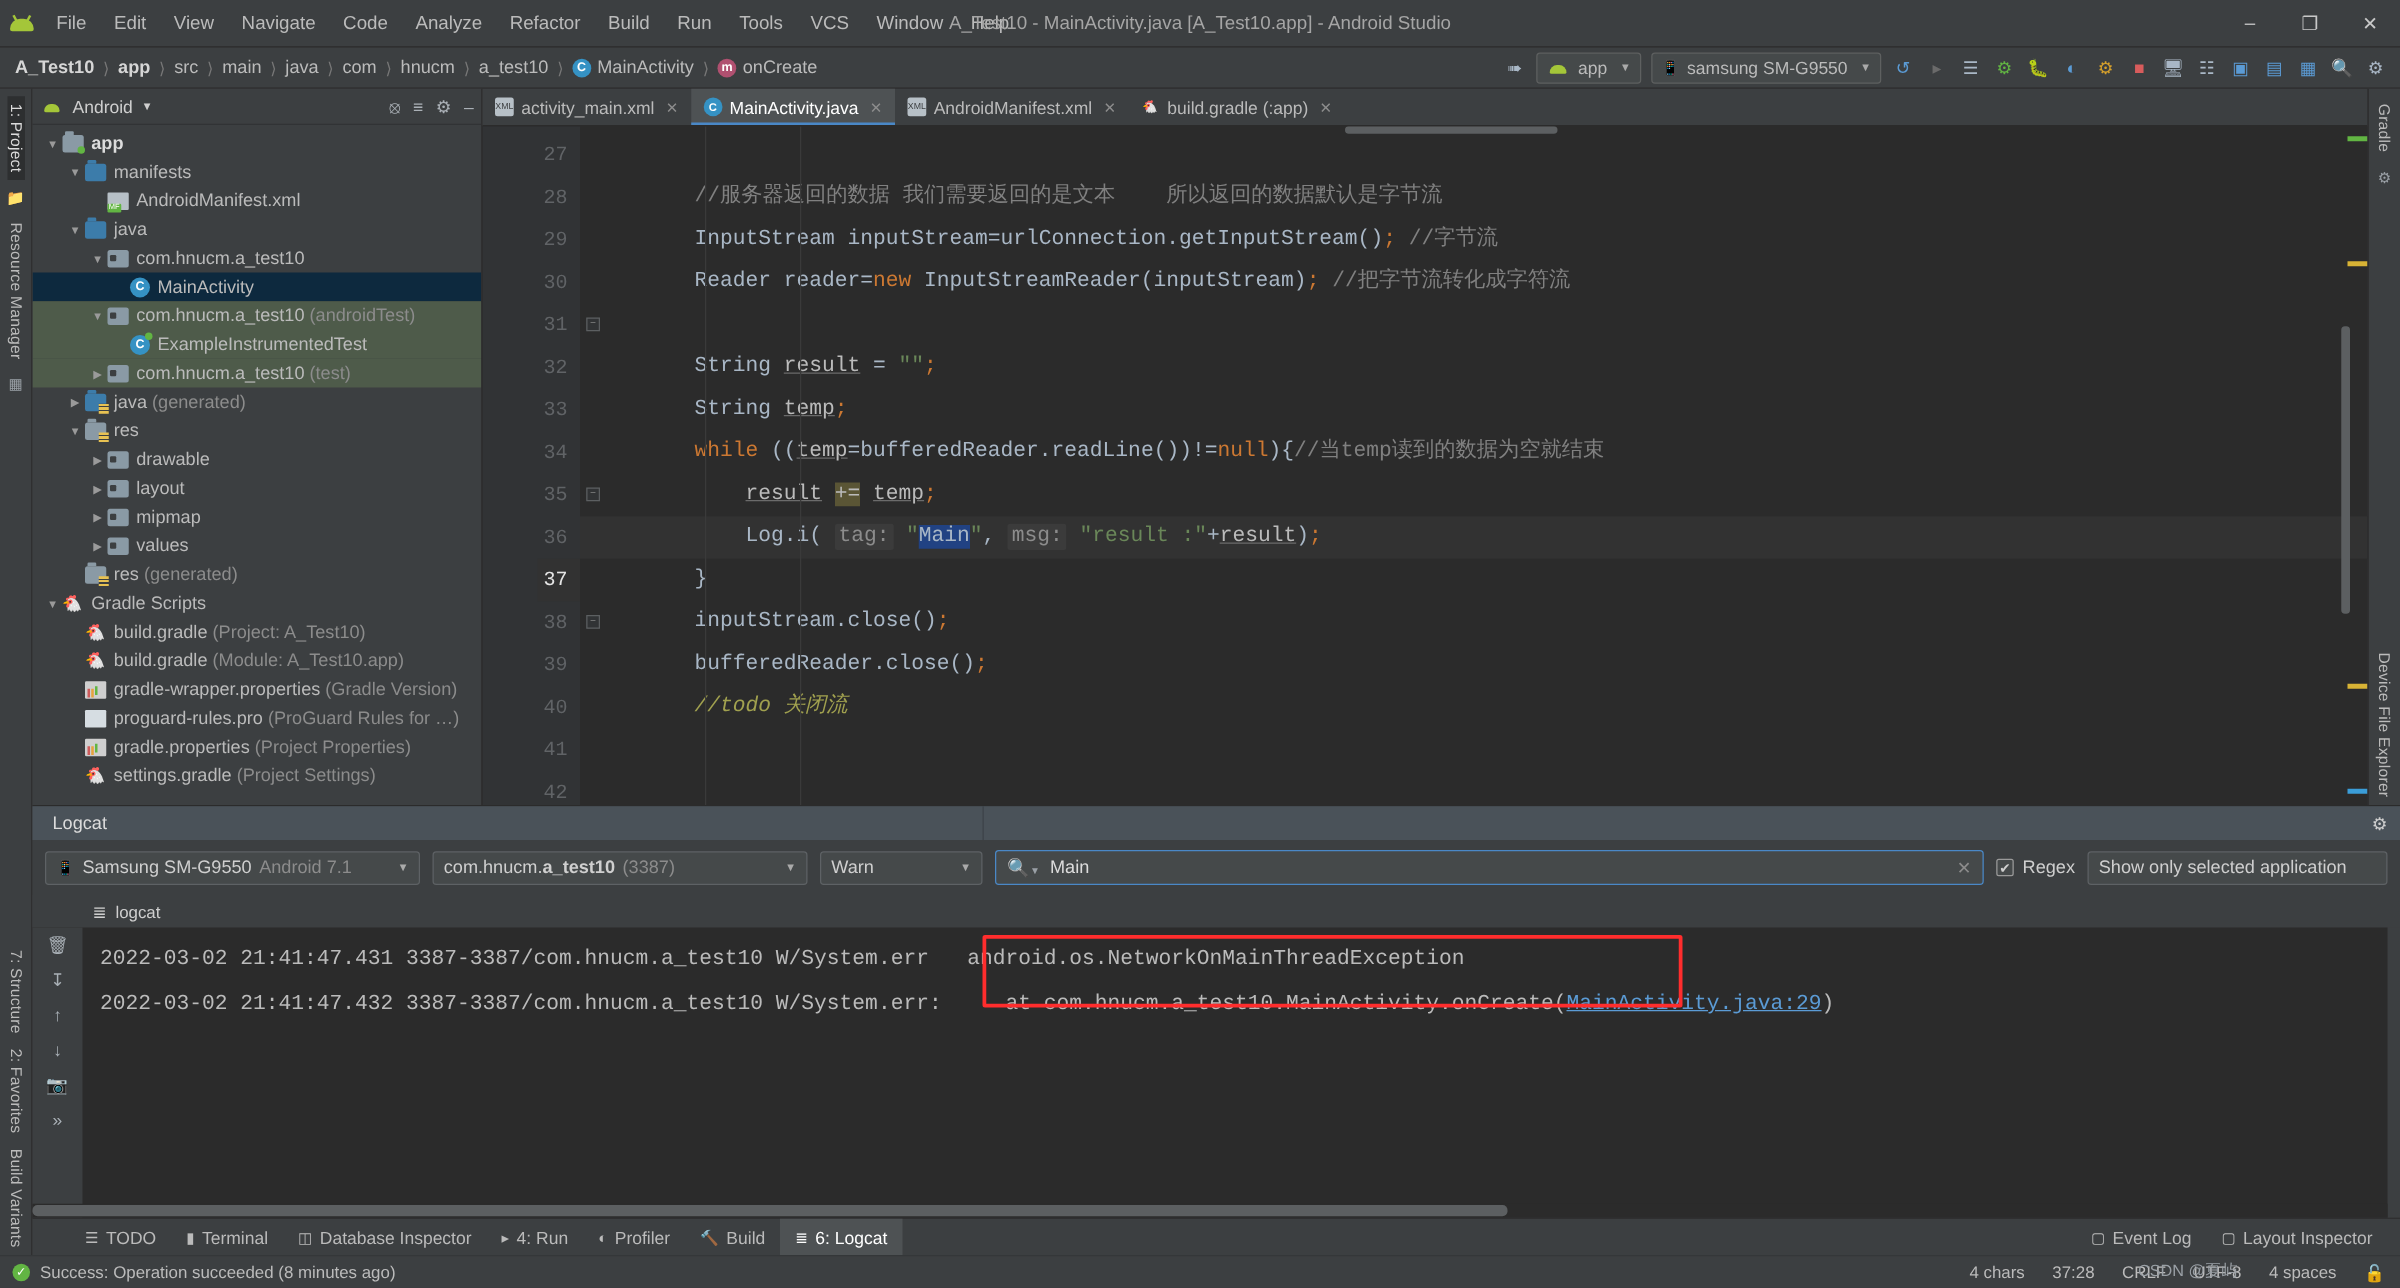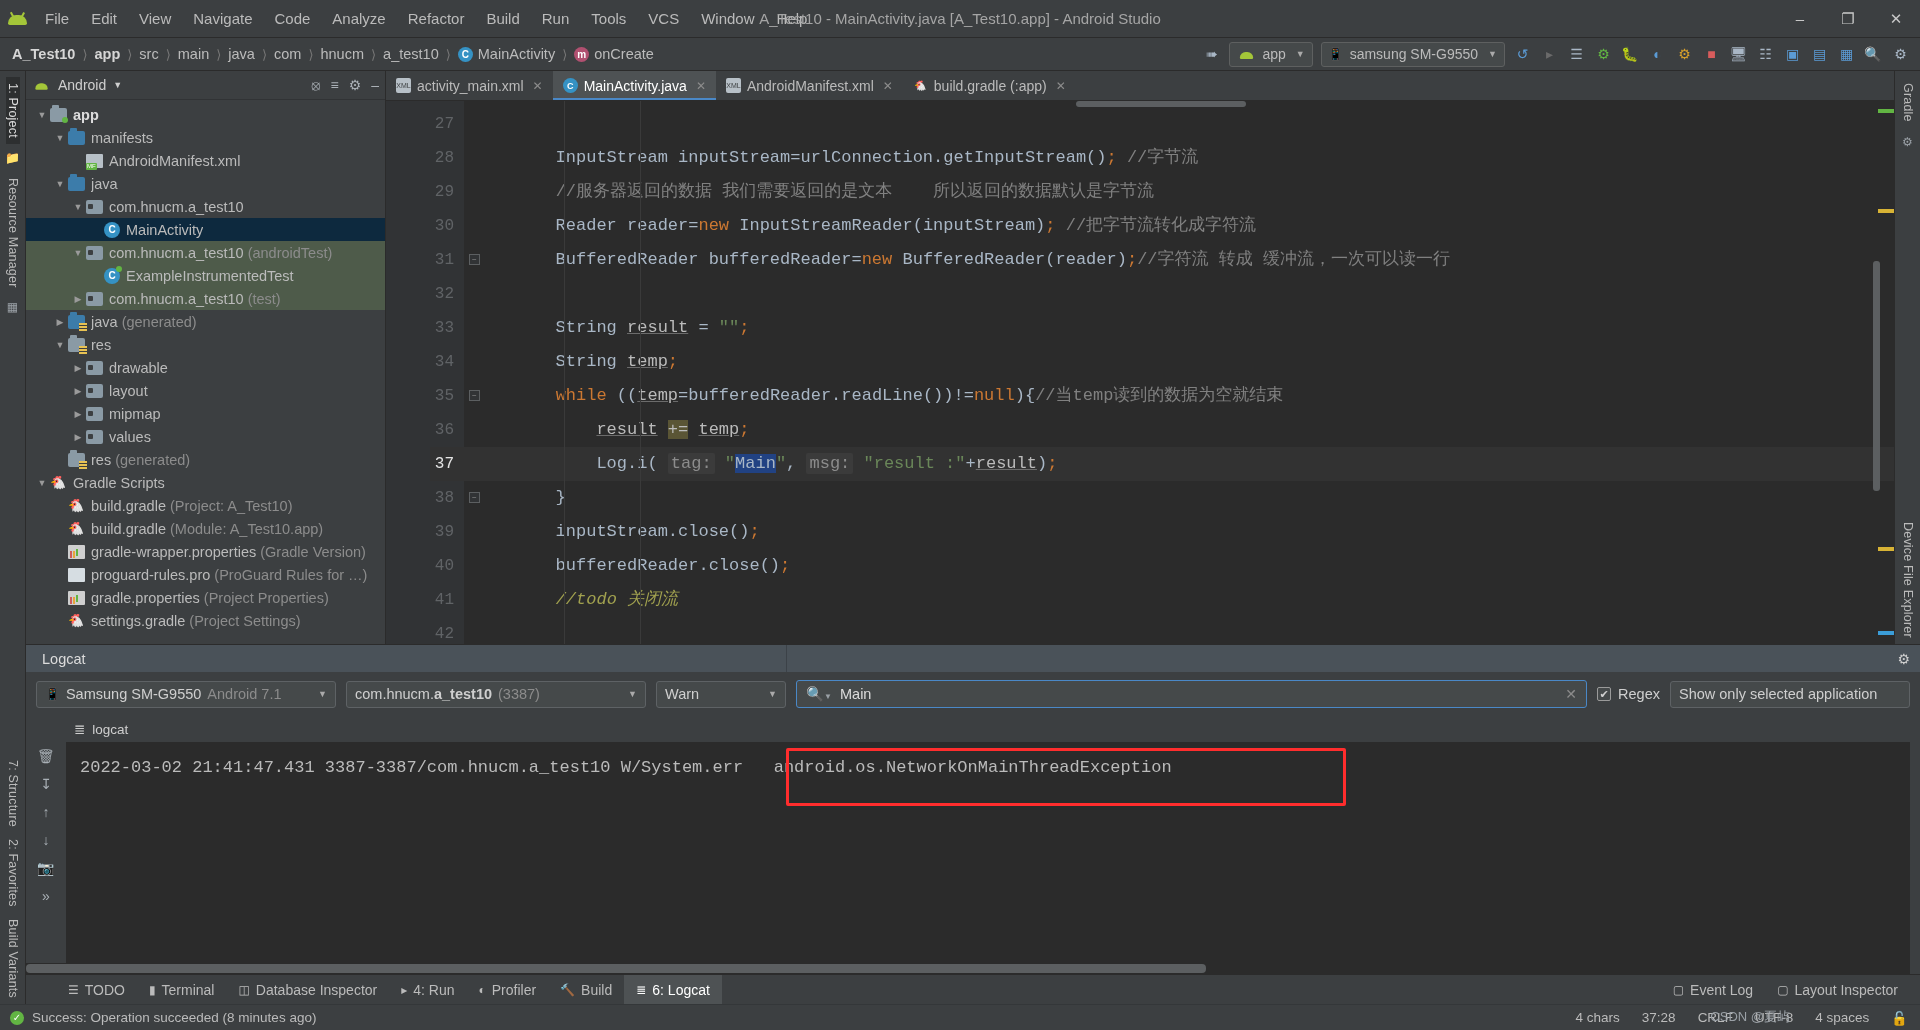"InputStream" div.cline { order: before "//服务器返回的数据 我们需要返回的是文本 所以返回的数据默认是字节流" -> after "//服务器返回的数据 我们需要返回的是文本 所以返回的数据默认是字节流" }
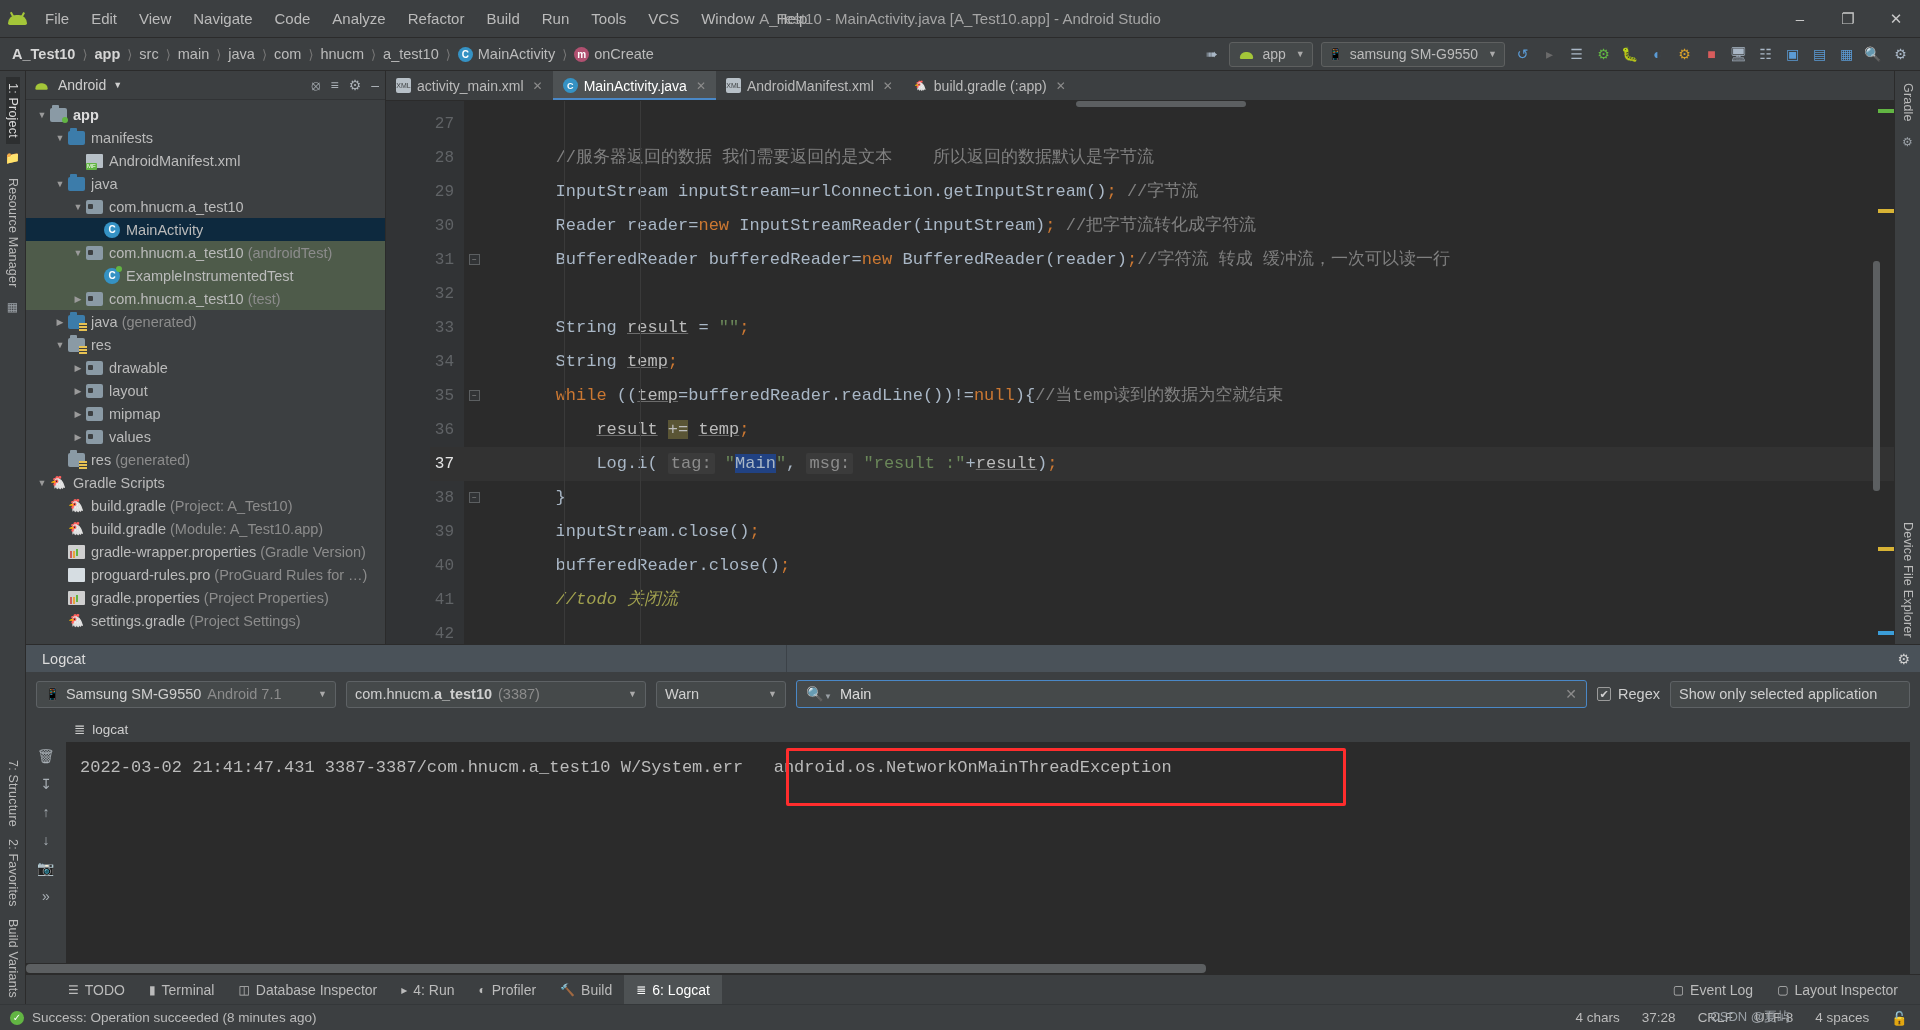"BufferedReader bufferedReader=new" div.cline { html: <div><span> BufferedReader bufferedReader=</span><span>new</span><span> BufferedReader(reader)</span><span>;</span><span>//字符流 转成 缓冲流，一次可以读一行</span></div> -> none }
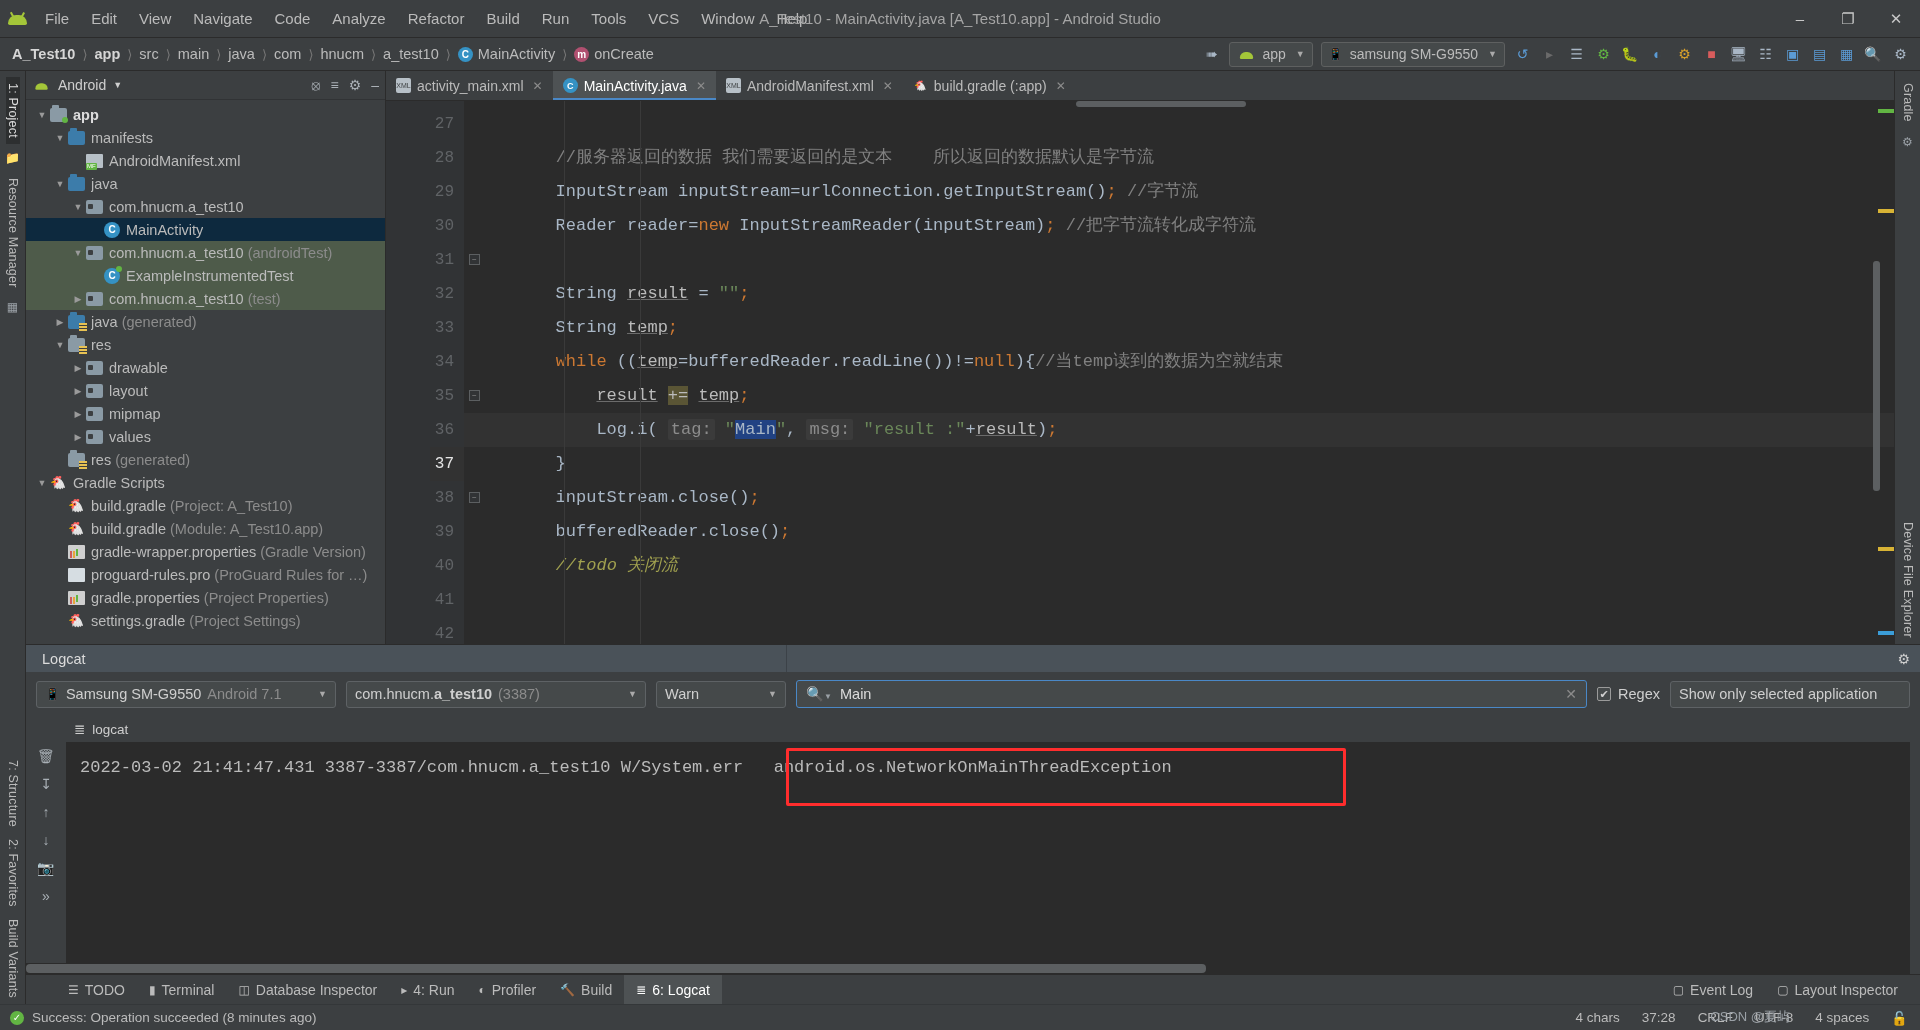"2022-03-02 21:41:47.432" div.lc-line { html: none -> <div><span>2022-03-02 21:41:47.432 3387-3387/com.hnucm.a_test10 W/System.err: at com.hnucm.a_test10.MainActivity.onCreate(</span><span>MainActivity.java:29</span><span>)</span></div> }
